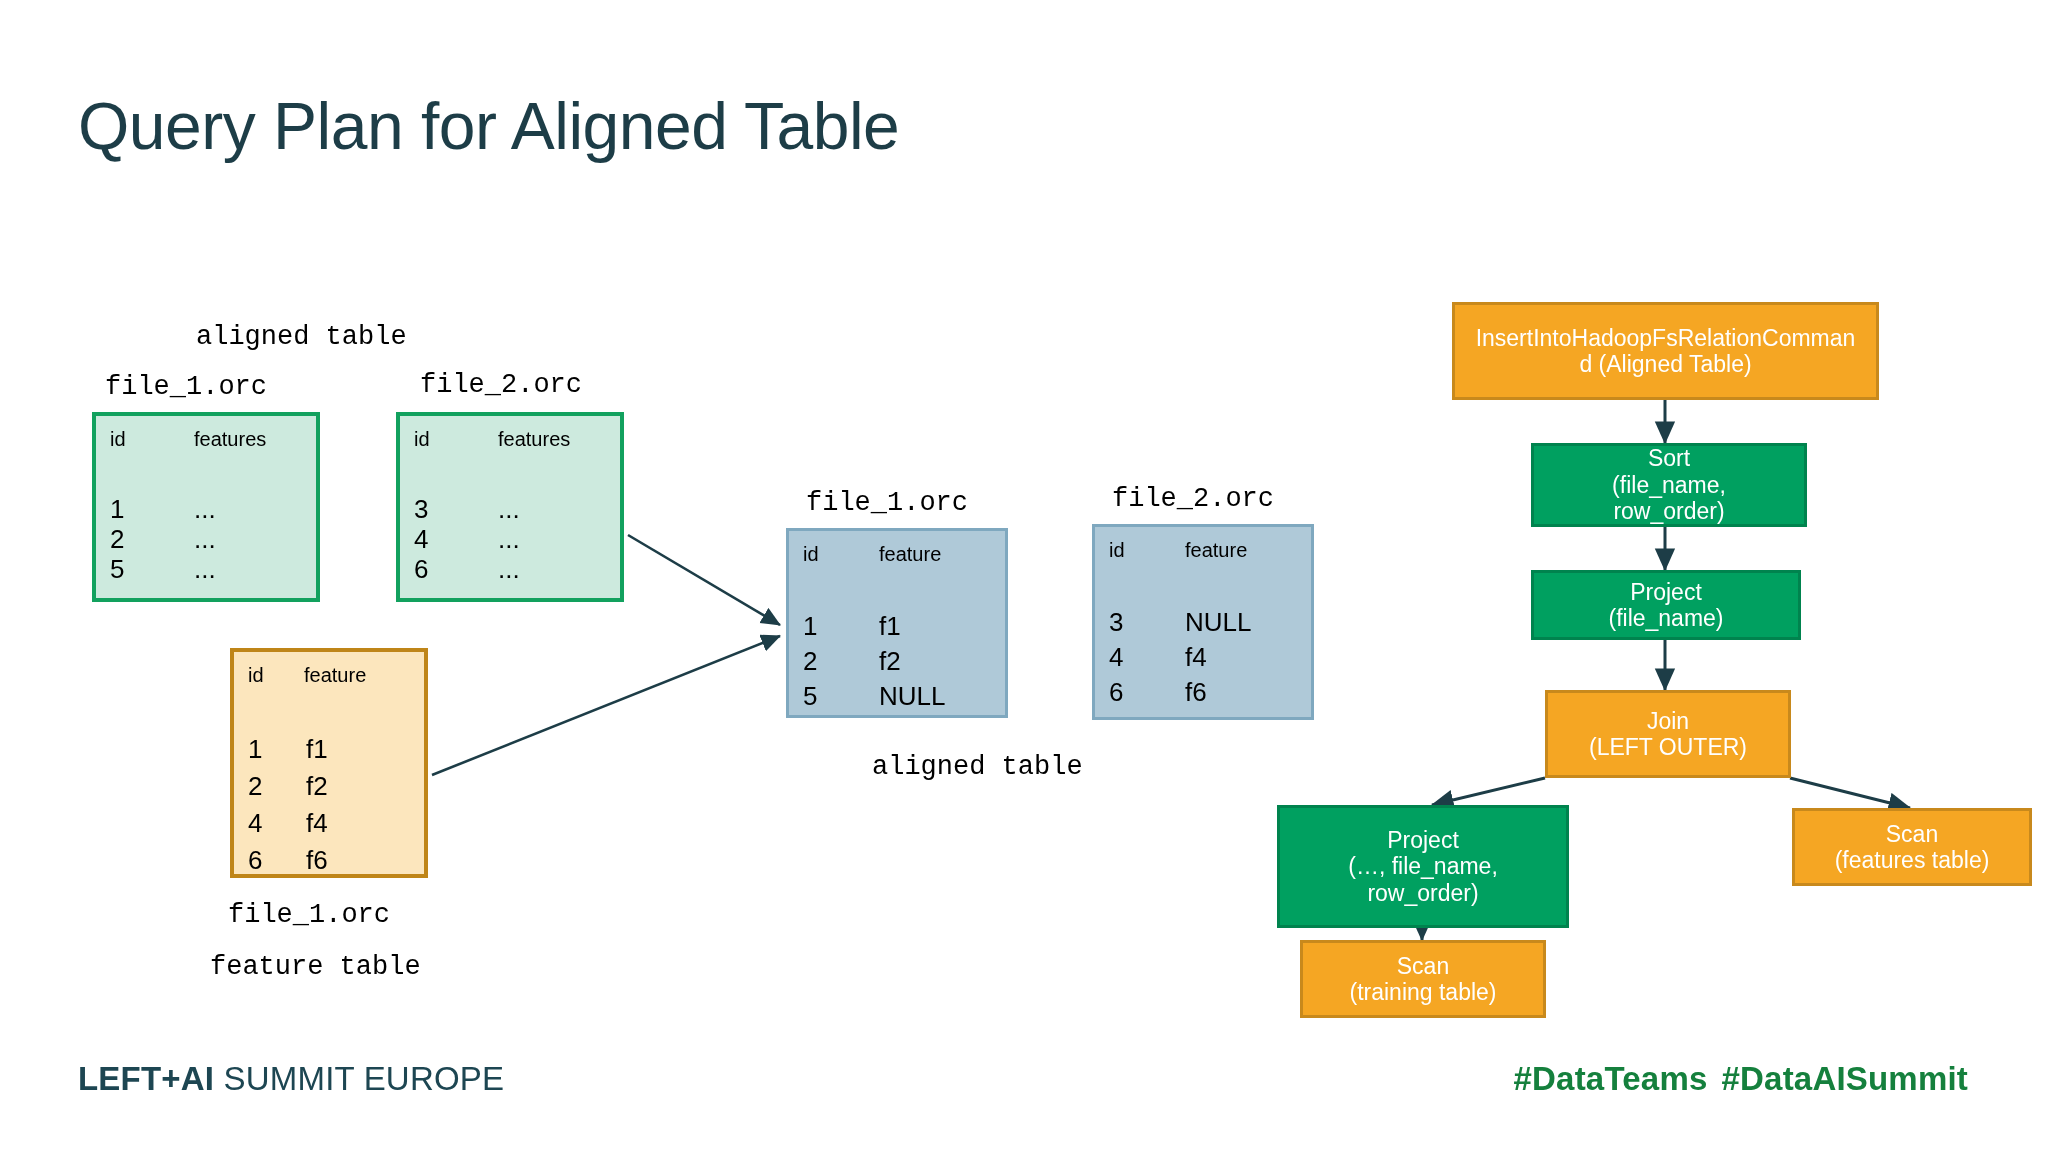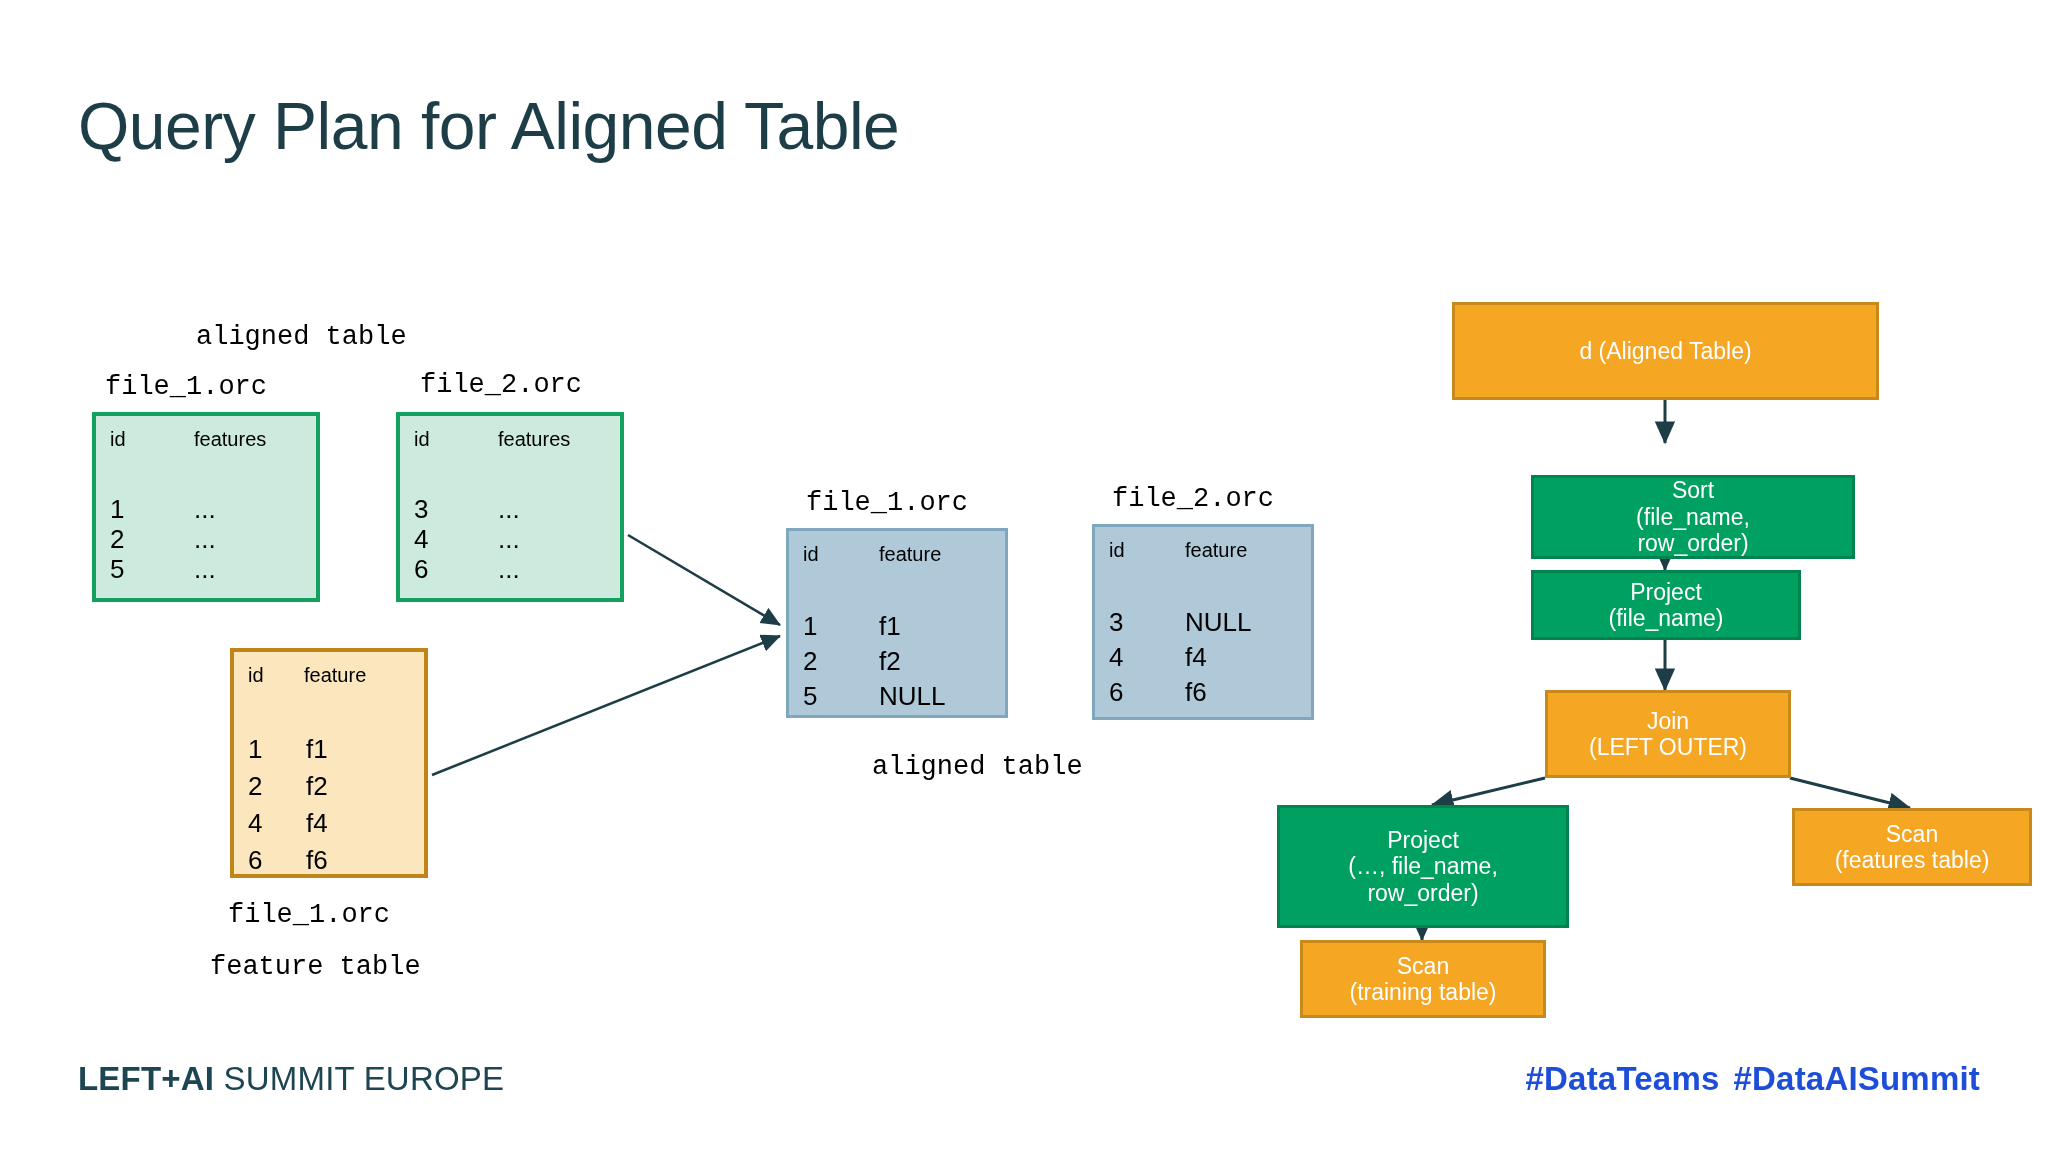"InsertIntoHadoopFsRelationComman" span.ln { html: none -> <span>InsertIntoHadoopFsRelationComman</span> }
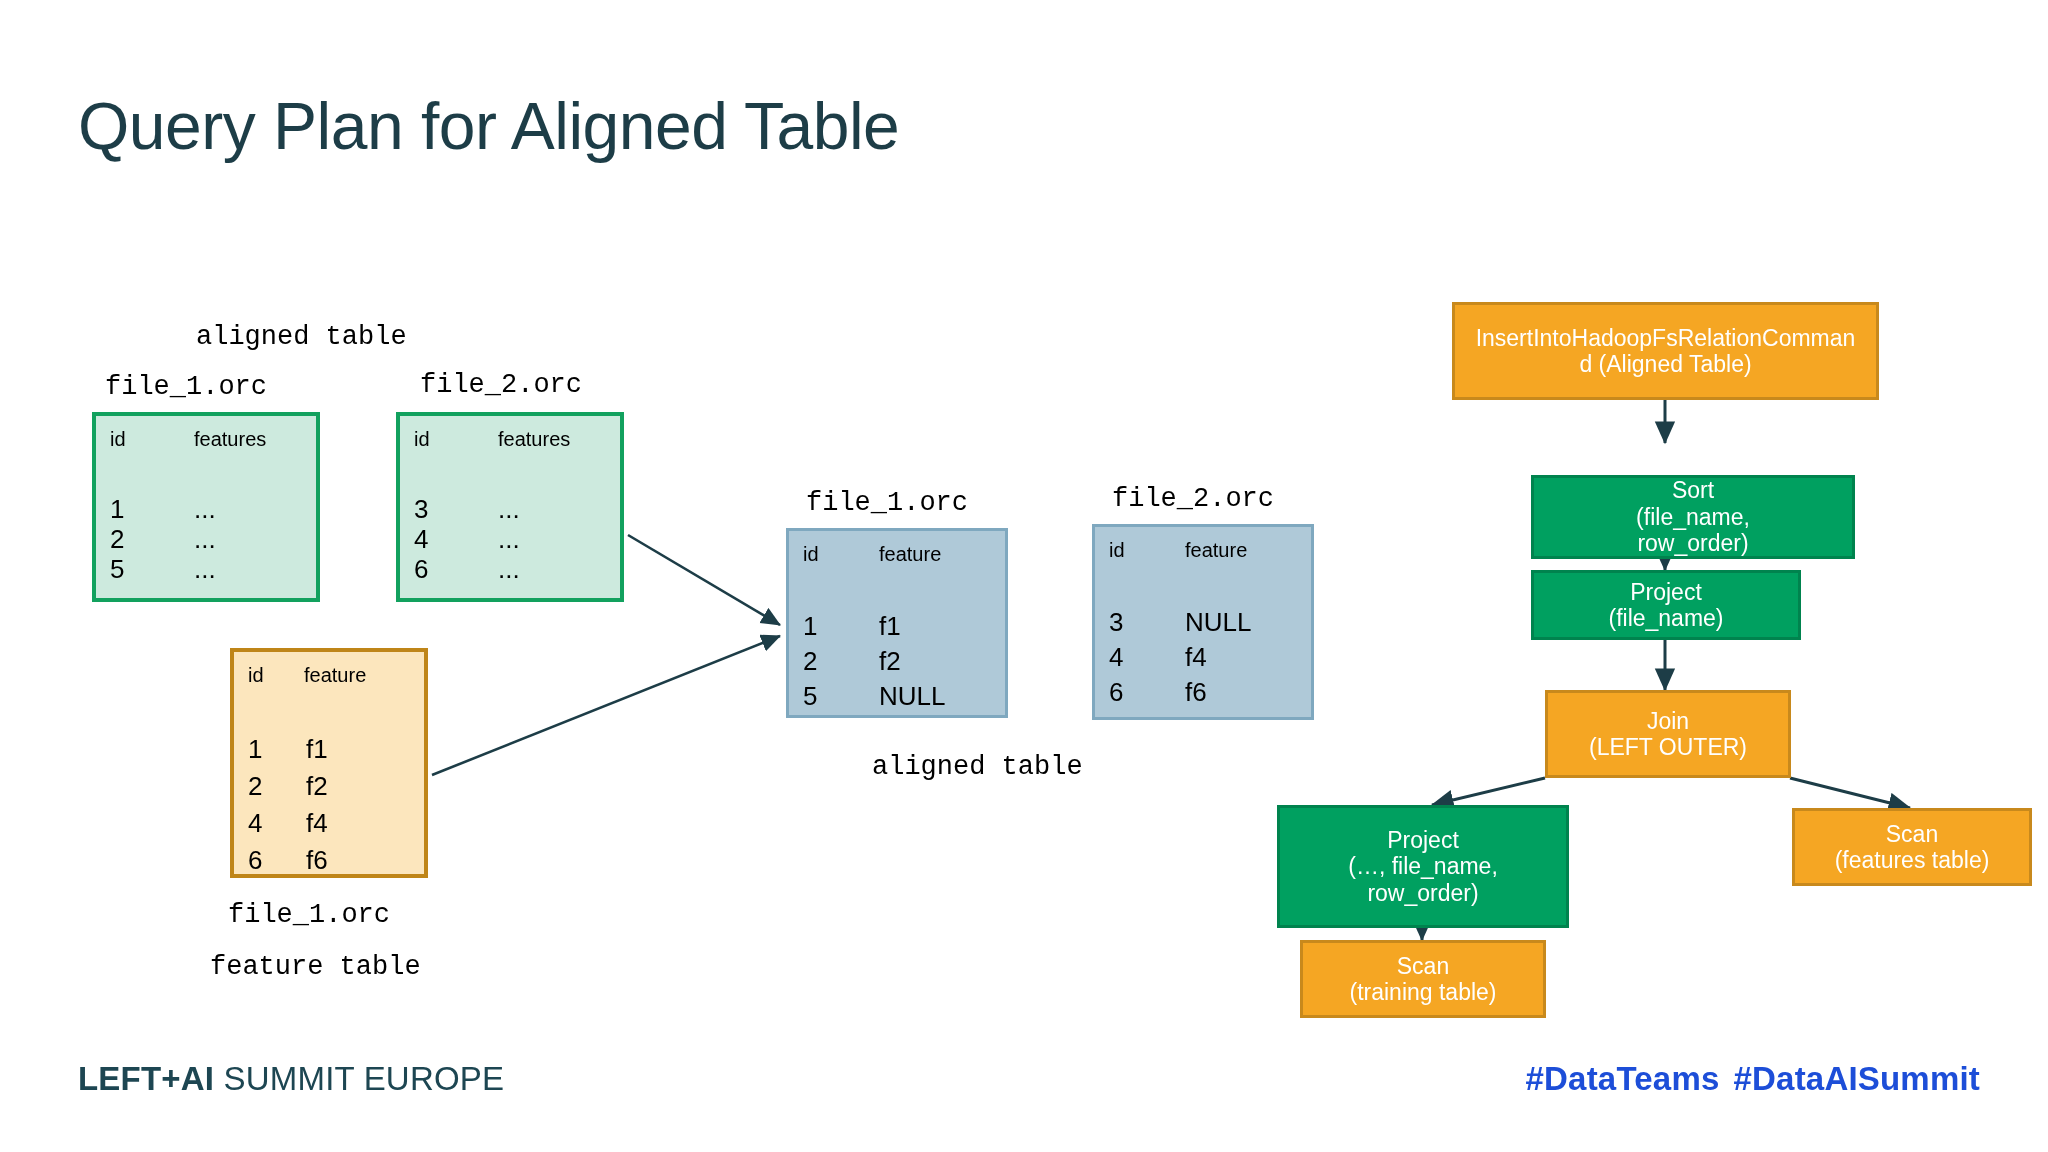"Sort" div.planbox { margin-top: 32px -> none; width: 324px -> 276px }
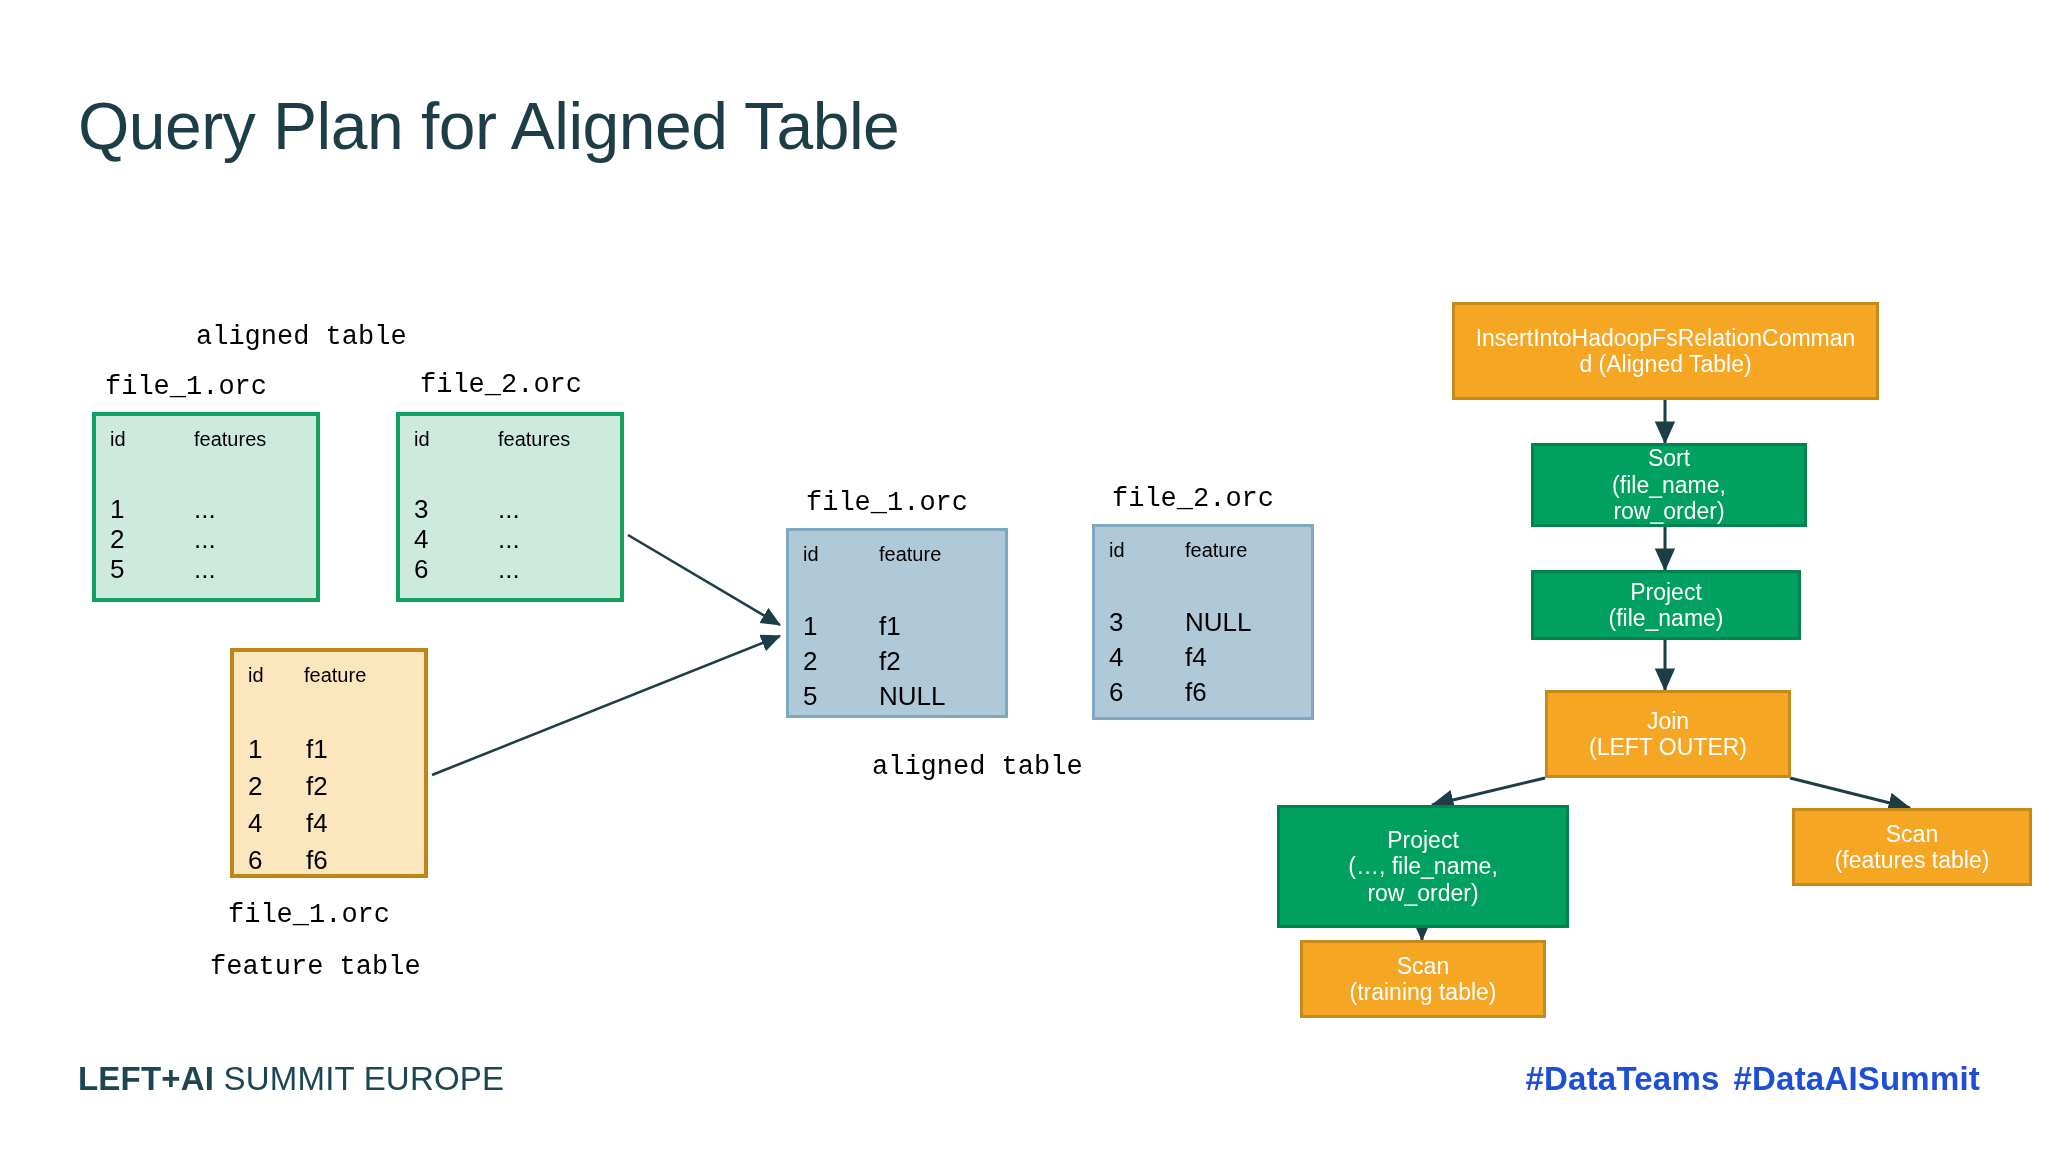"#DataTeams #DataAISummit" .footer-right { color: #1d4ed8 -> #15803d; right: 68px -> 80px }
